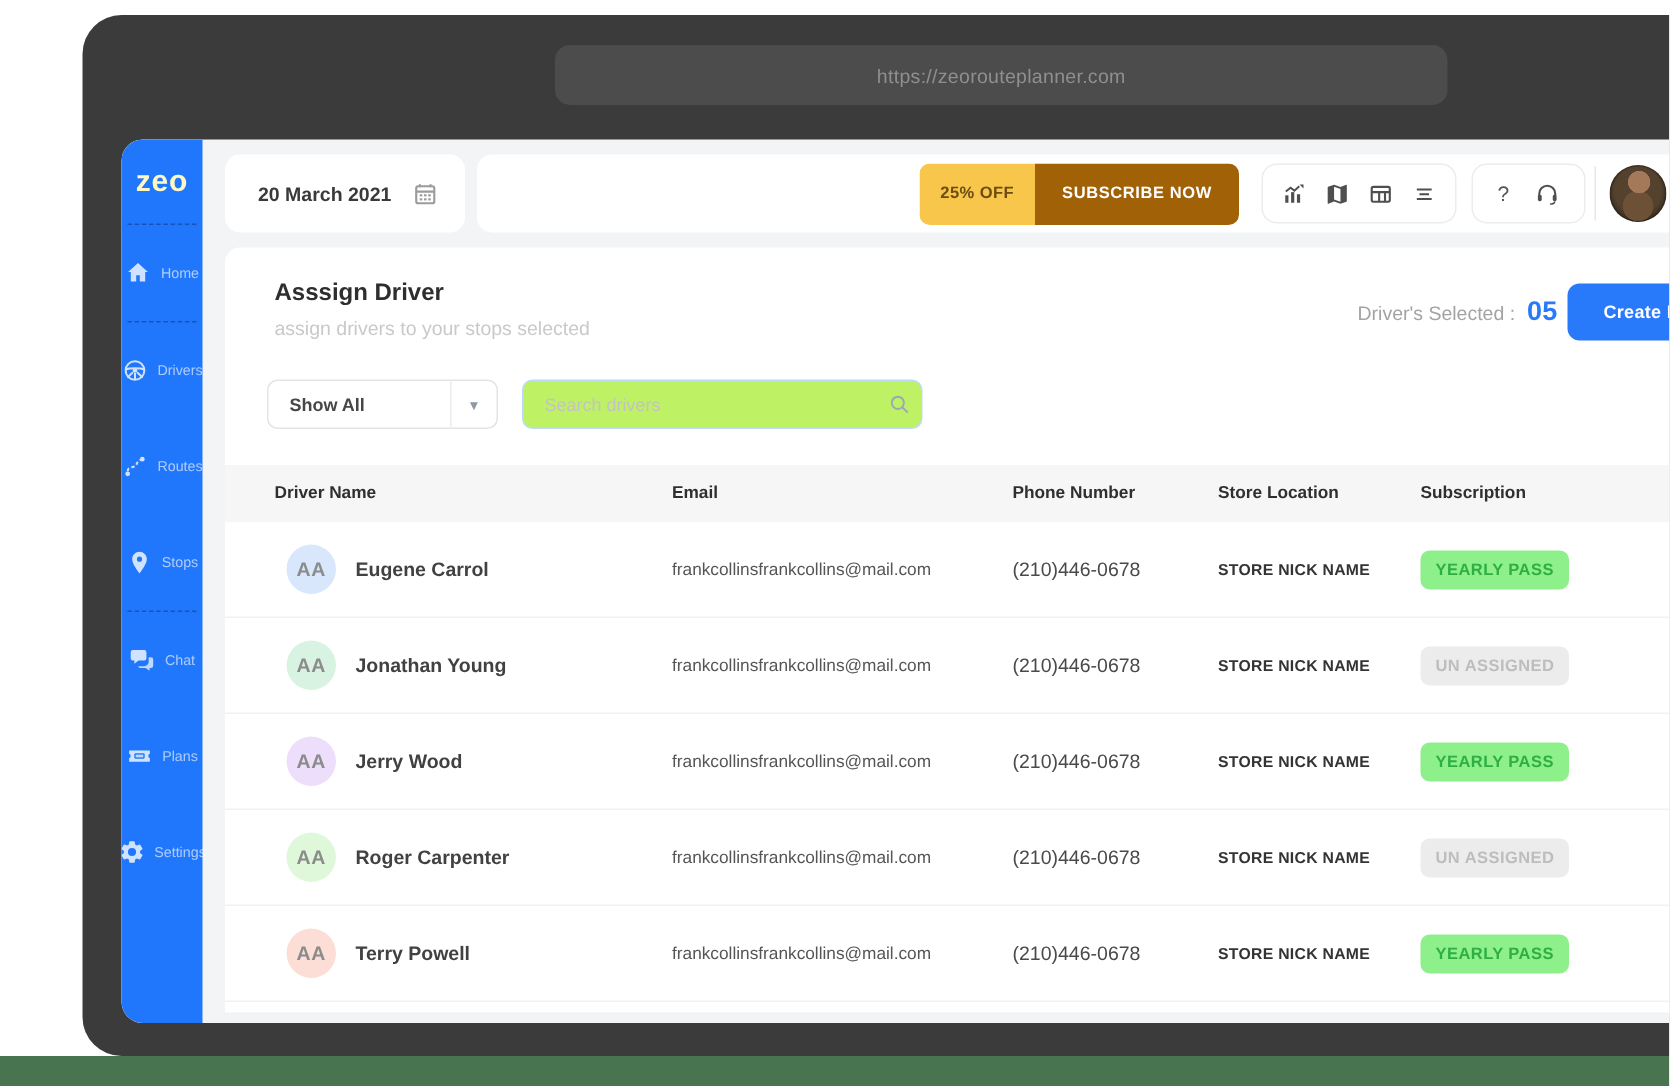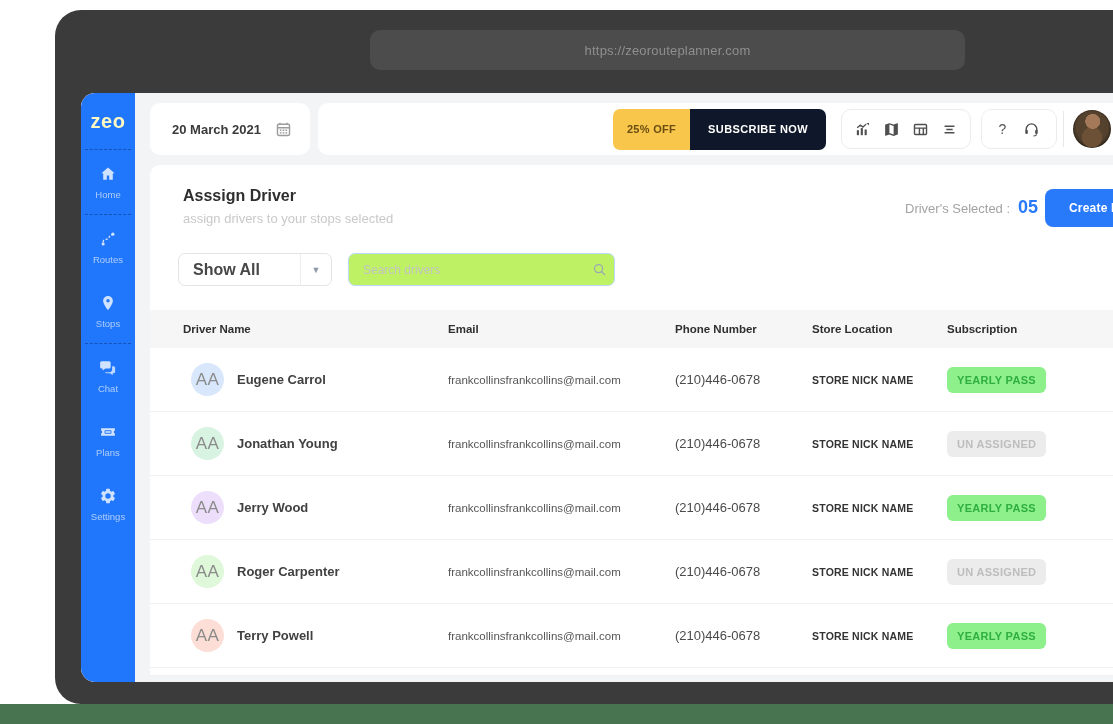"SUBSCRIBE NOW" .promo-sub { background: #0f172a -> #a16207 }
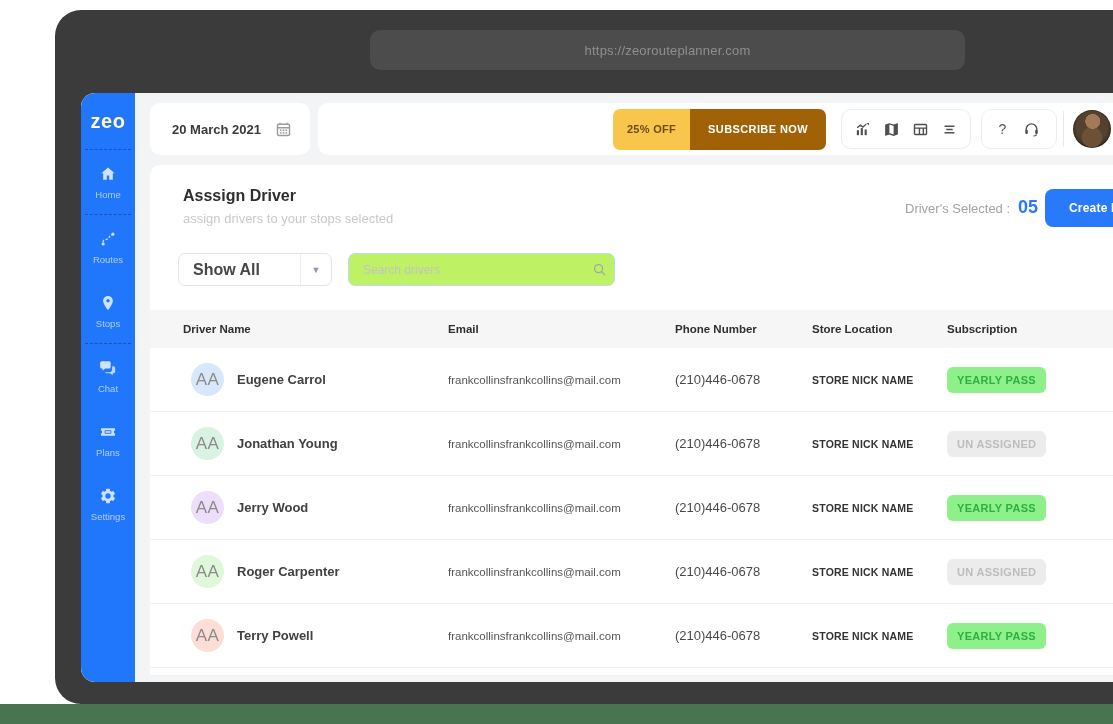"Home" .nav-item { flex-direction: column -> row }
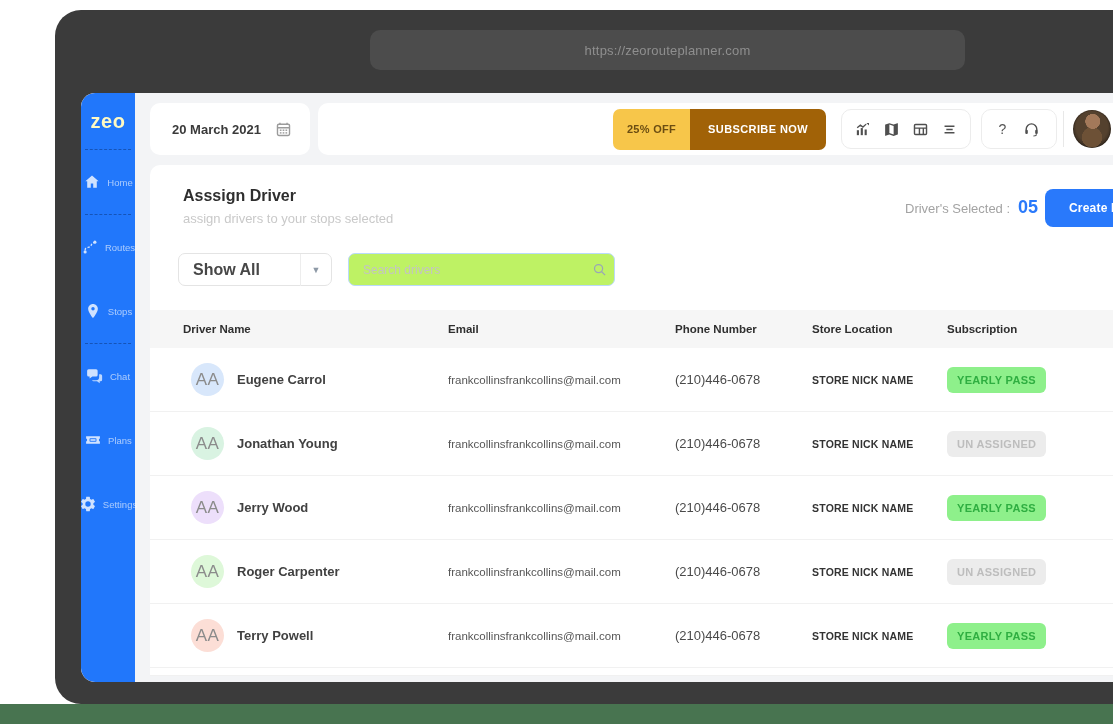"Drivers" li.nav-item { html: none -> <li> <span> <svg> <circle></circle> <circle></circle> <path></path> </svg> </span> <span>Drivers</span> </li> }
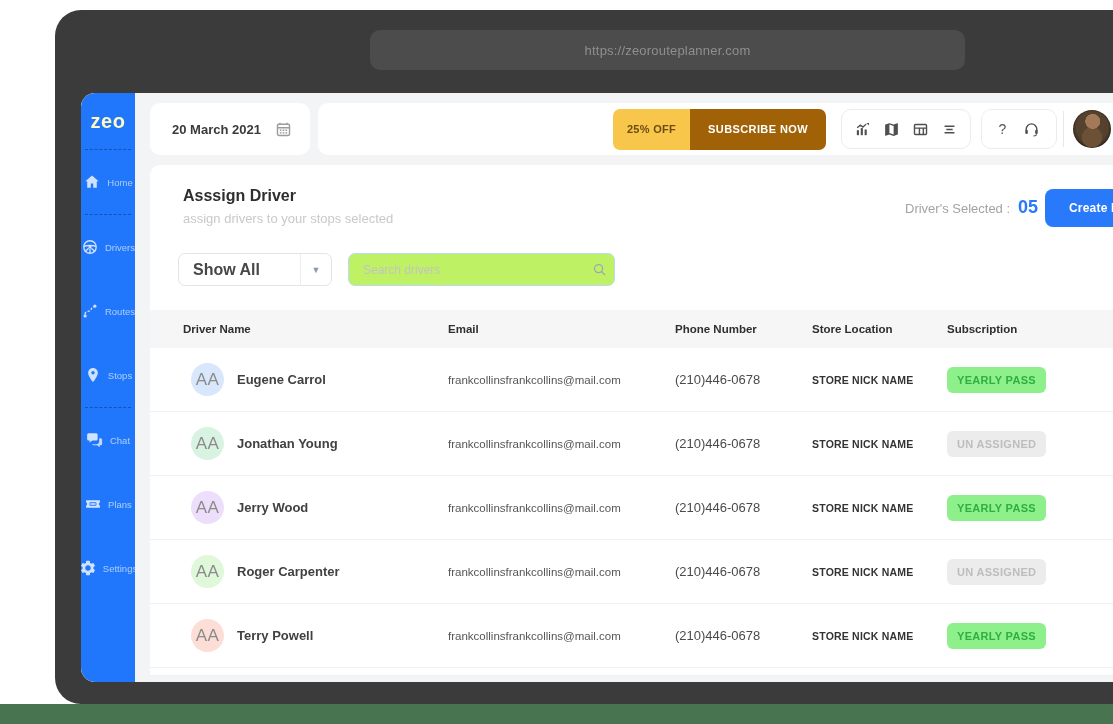"Show All" .filter-value { font-size: 16px -> 12px }
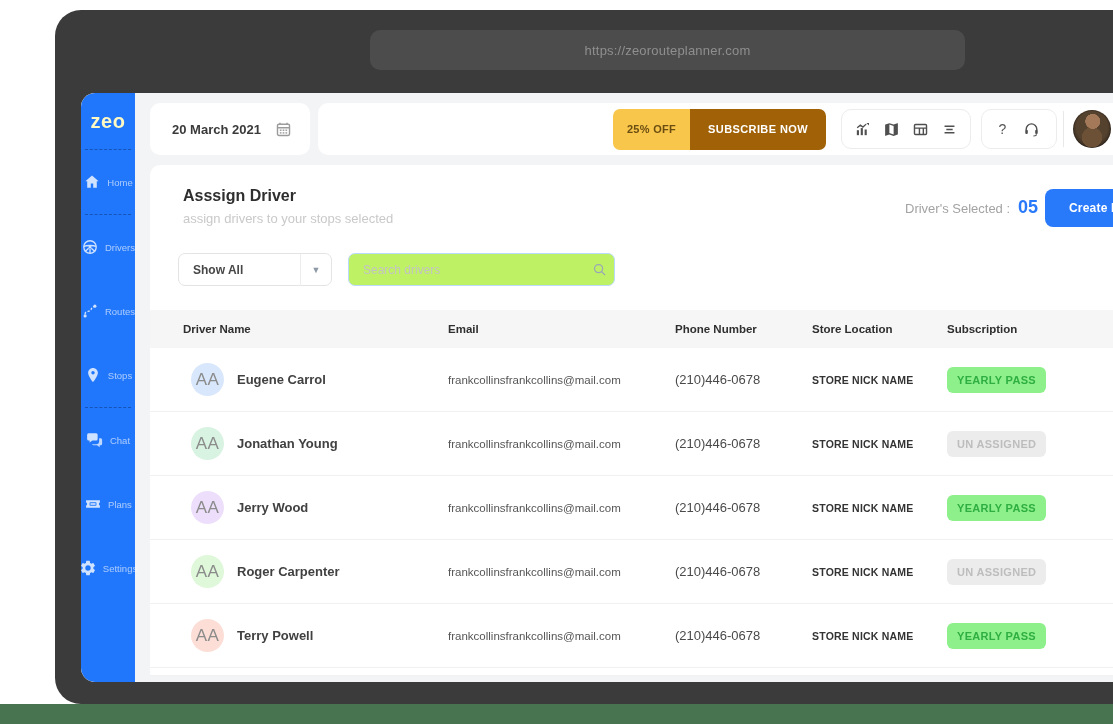"AA" .row-avatar i { font-size: 17px -> 13px; font-weight: 400 -> 700 }
